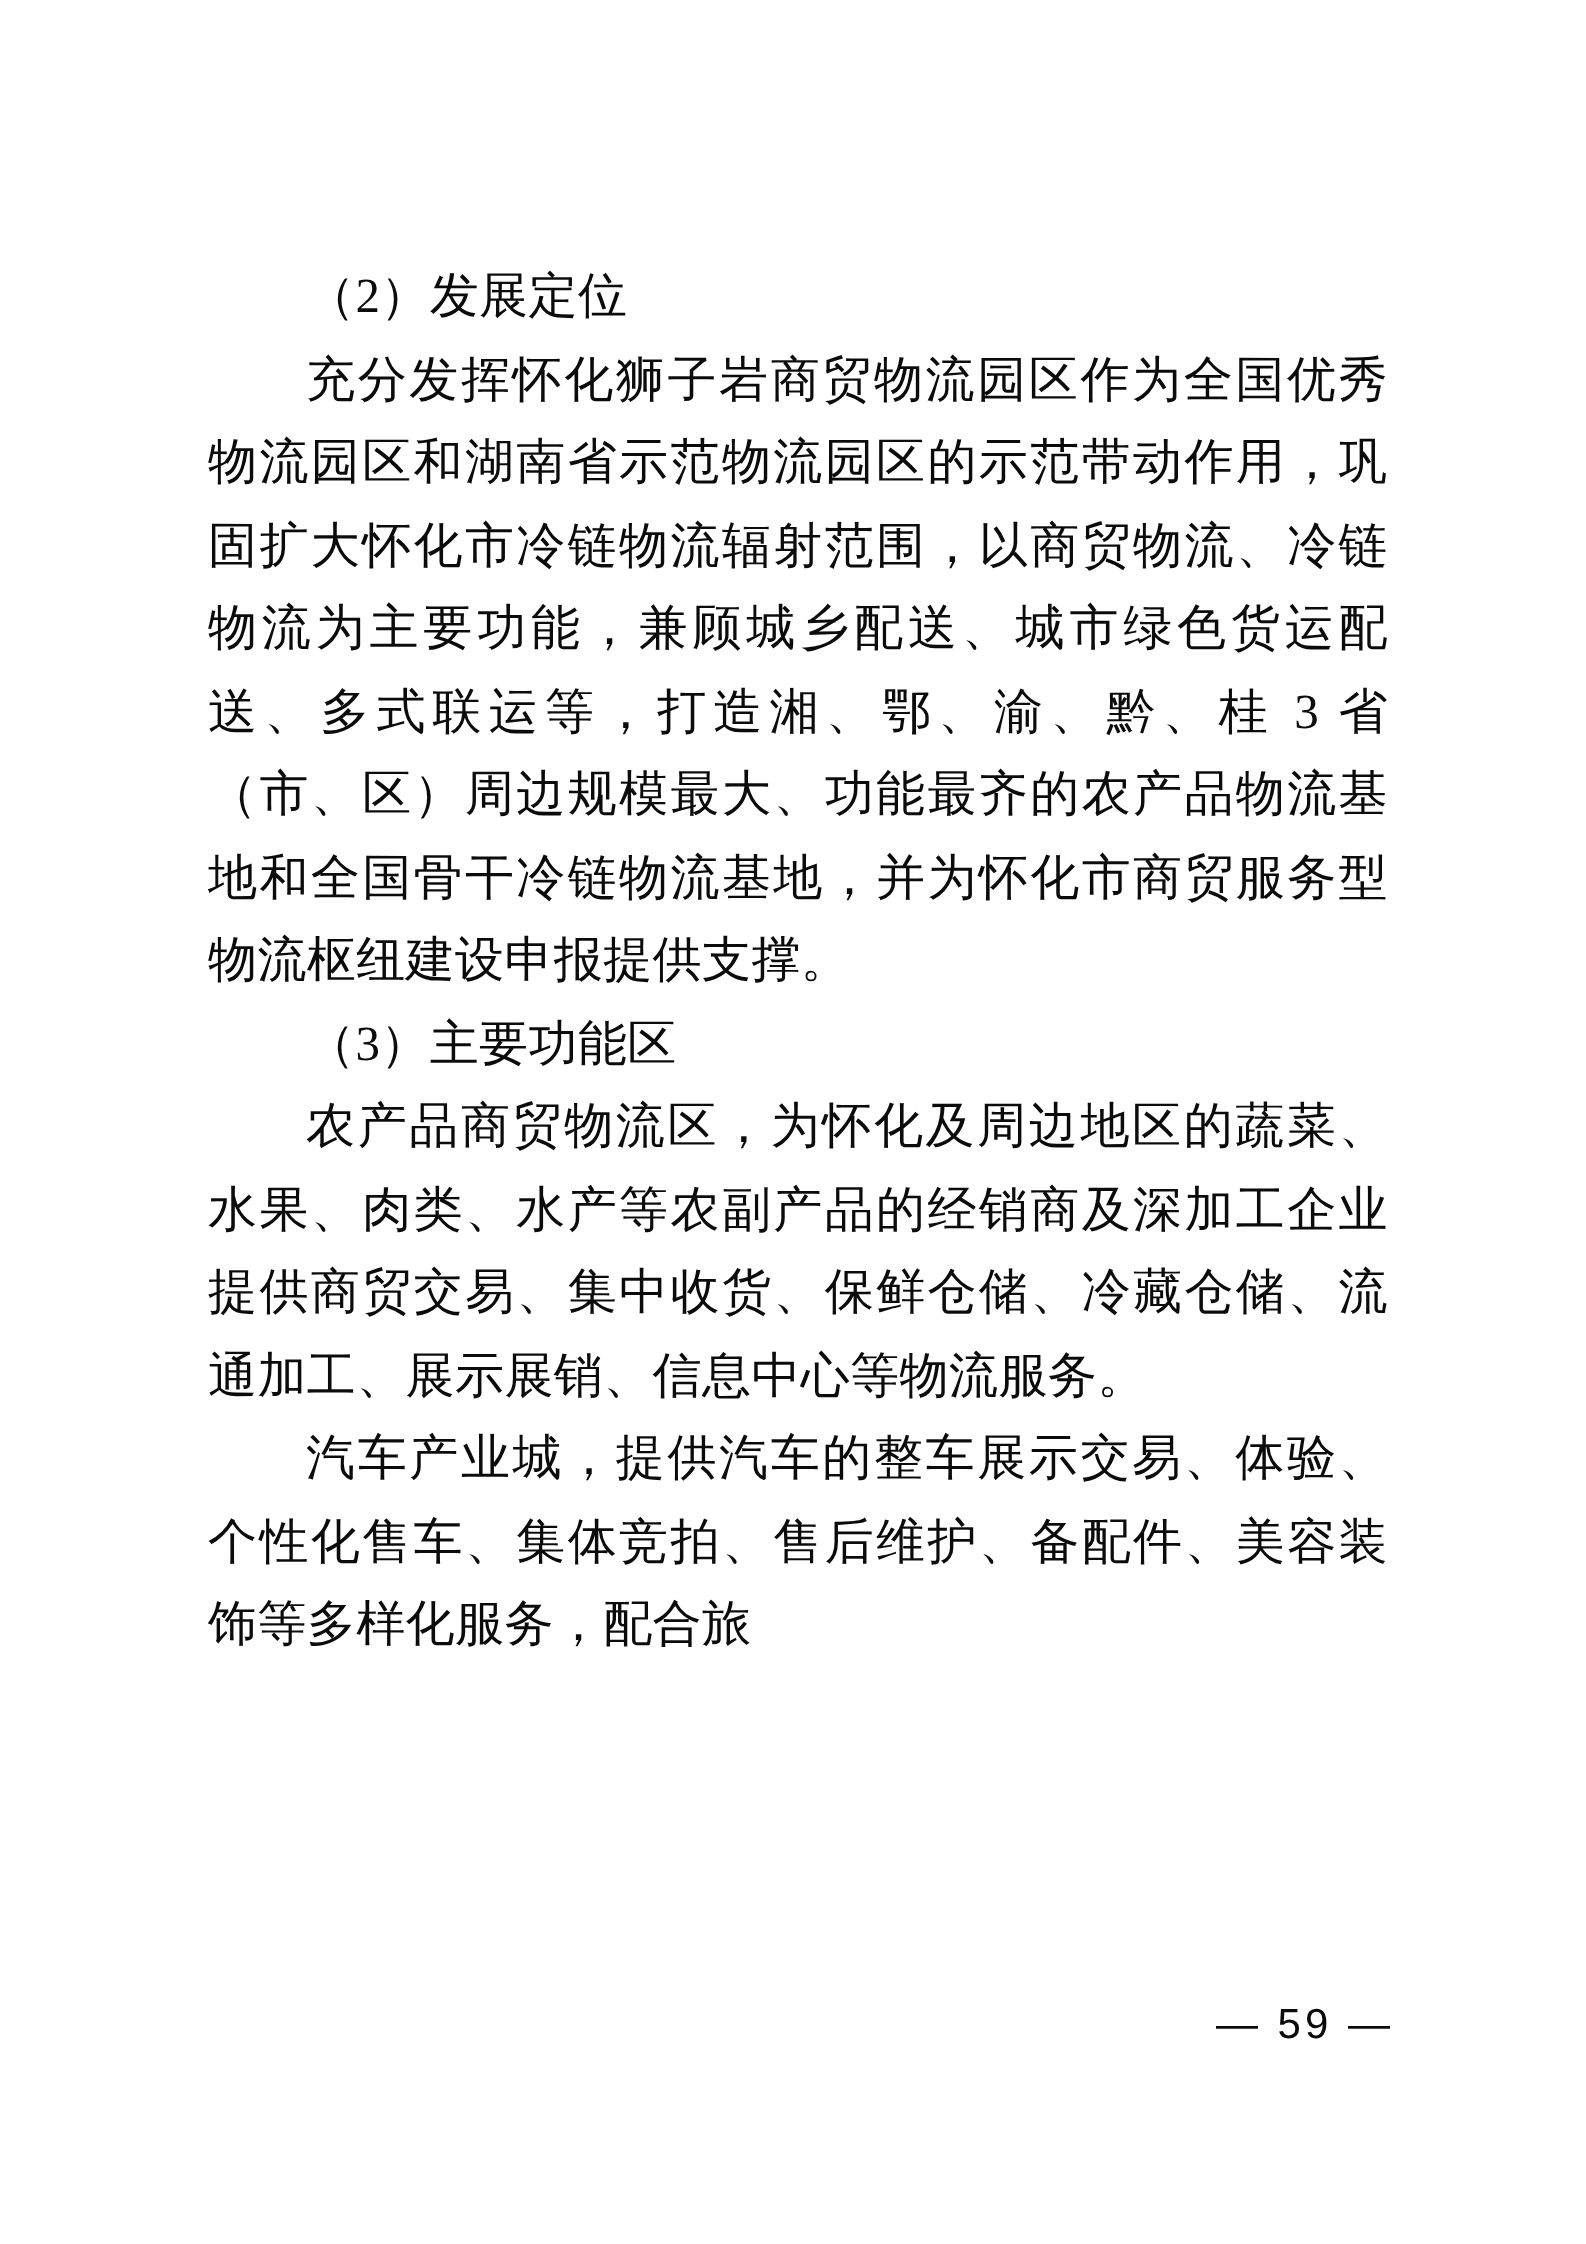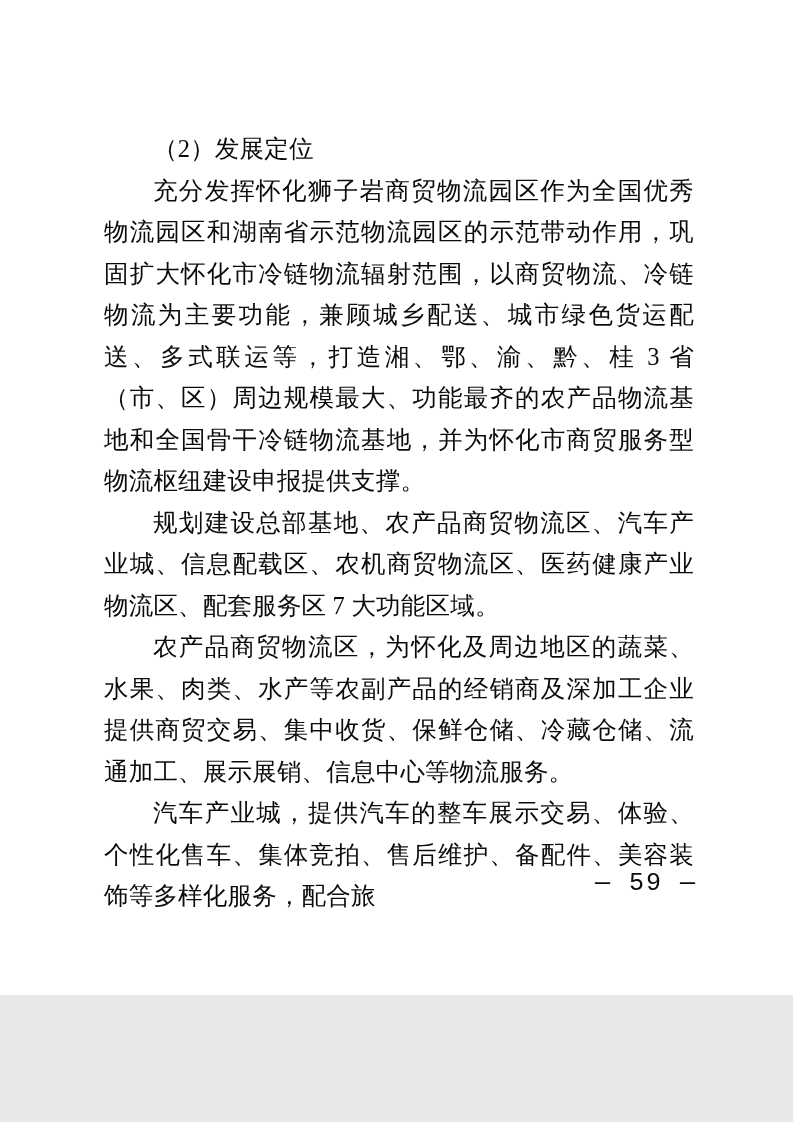"（2）发展定位" .page { height: 995px -> 1122px }
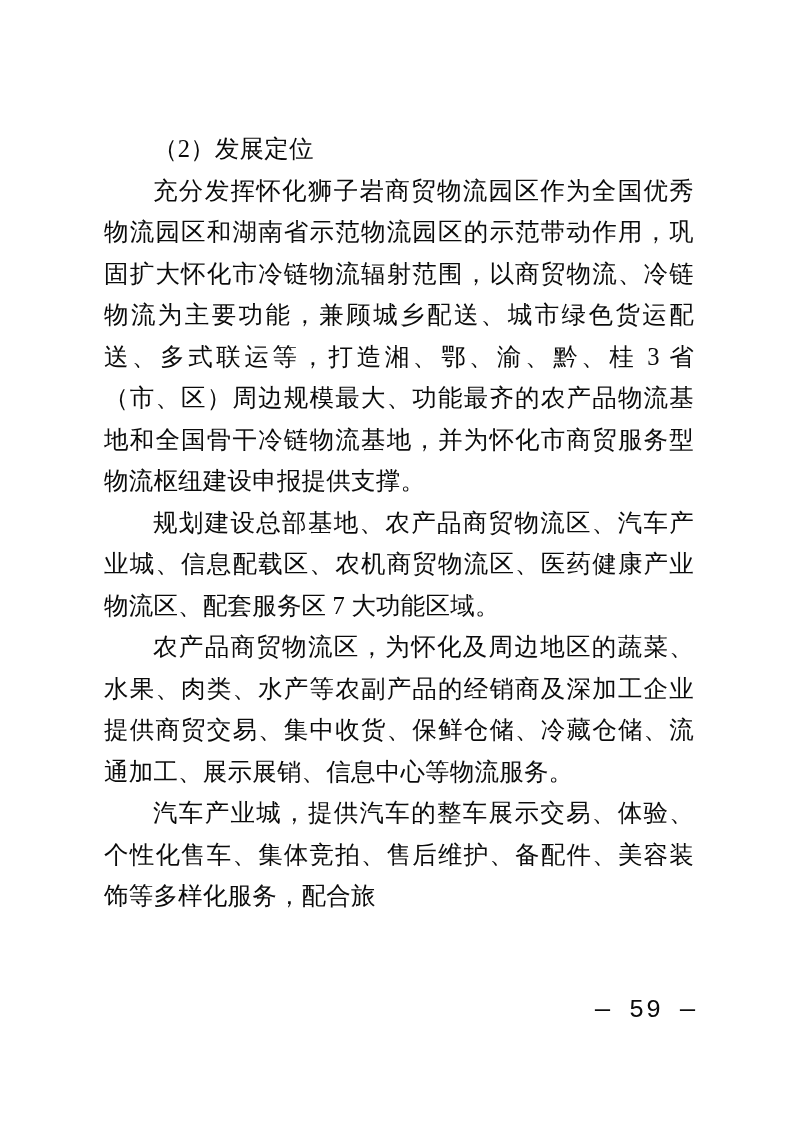"（3）主要功能区" p.para { html: none -> <p>（3）主要功能区</p> }
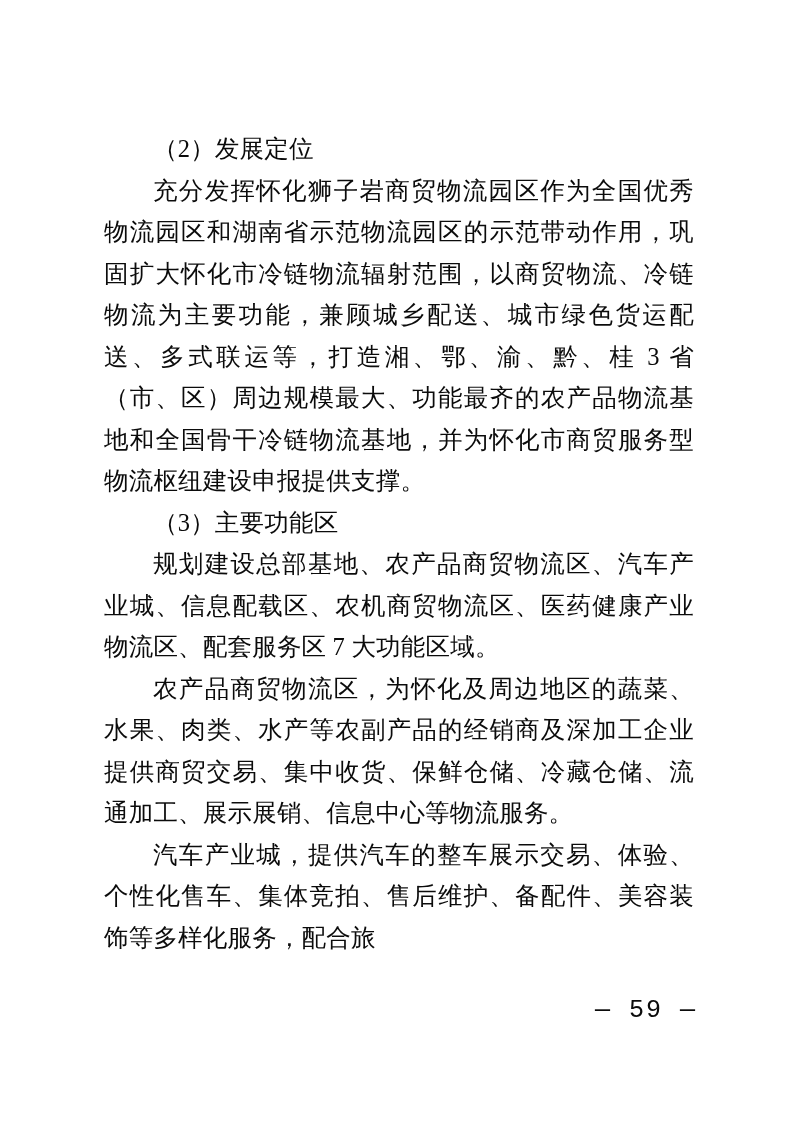"规划建设总部基地、农产品商贸物流区、汽车产业城、信息配载区、农机商贸物流区、医药" p.para { html: <p>规划建设总部基地、农产品商贸物流区、汽车产业城、信息配载区、农机商贸物流区、医药健康产业物流区、配套服务区 7 大功能区域。</p> -> none }
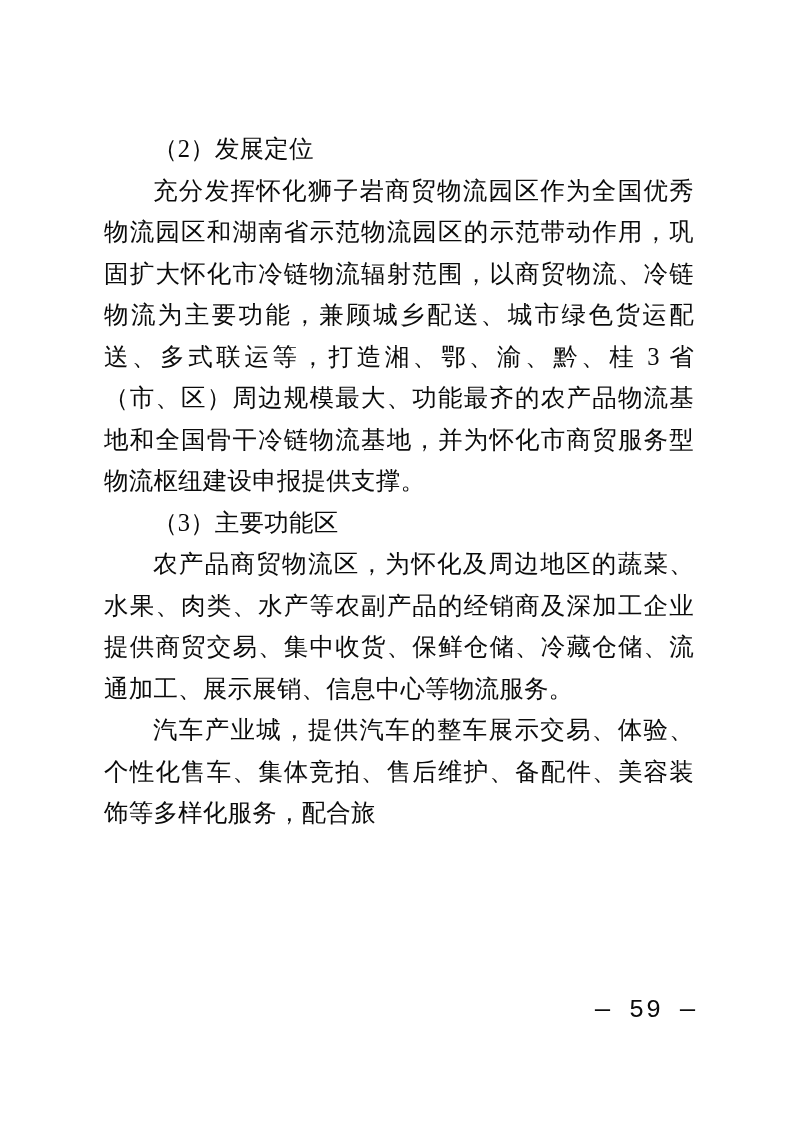"— 59 —" .footer { font-family: Liberation Mono, monospace -> Liberation Sans, sans-serif; font-size: 25px -> 21px }
